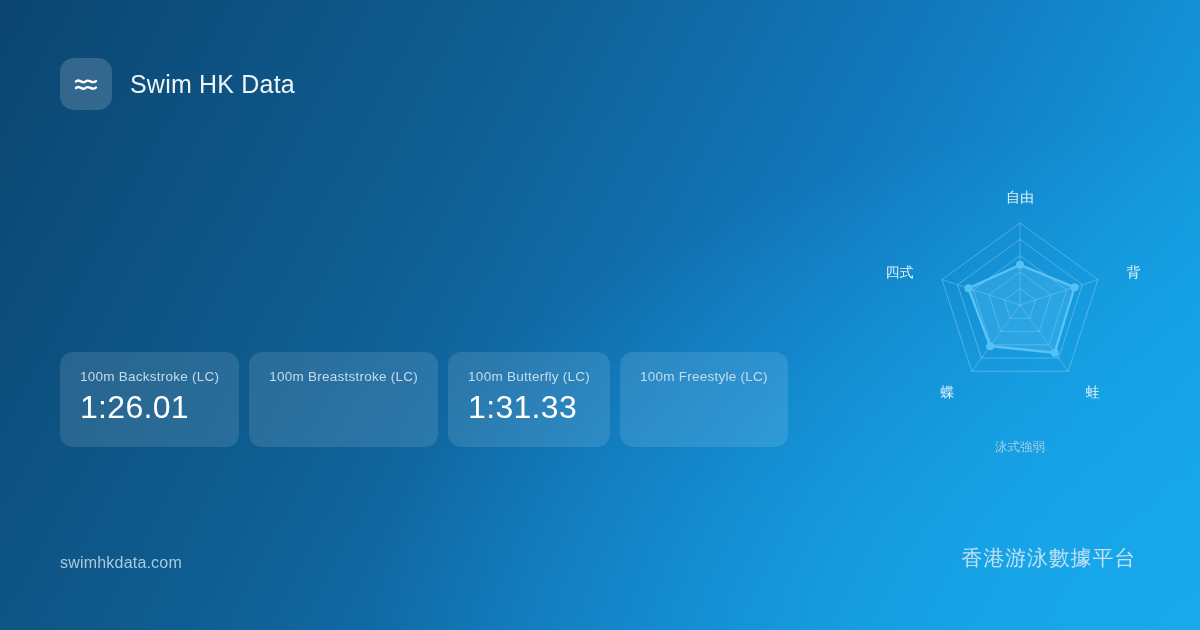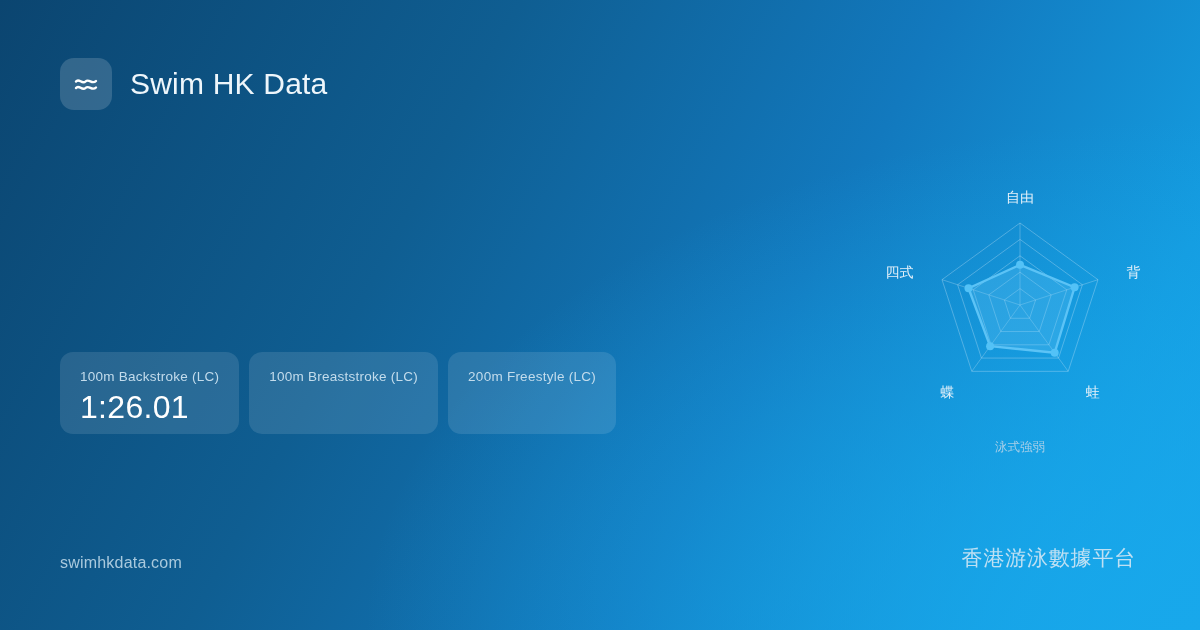"Swim HK Data" #brand-name { font-size: 30px -> 25px }
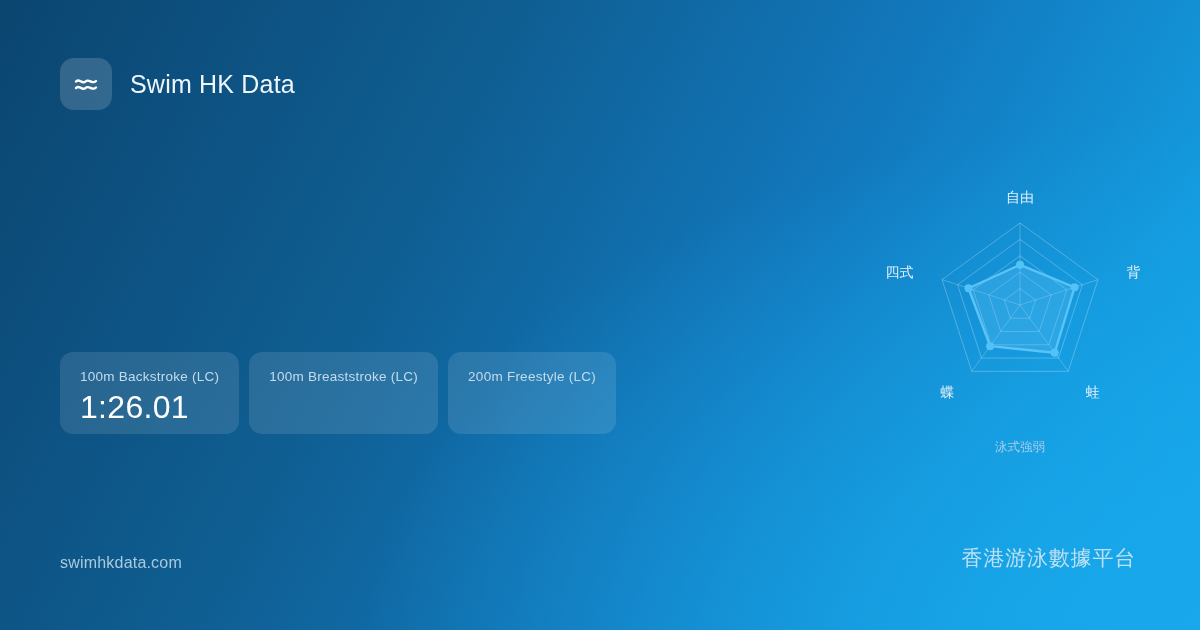"100m Backstroke (LC)" .stat-card { padding: 17px 20px 11px 20px -> 17px 20px 24px 20px }
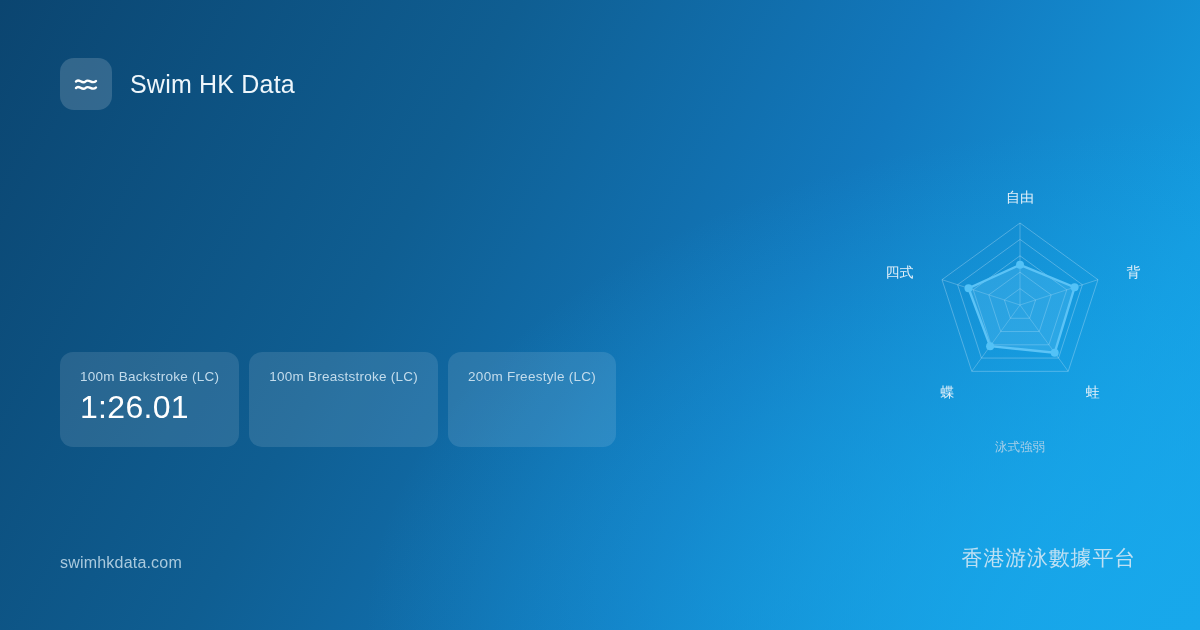"100m Butterfly (LC)" div.stat-card { html: none -> <div> <div>100m Butterfly (LC)</div> <div>1:31.33</div> </div> }
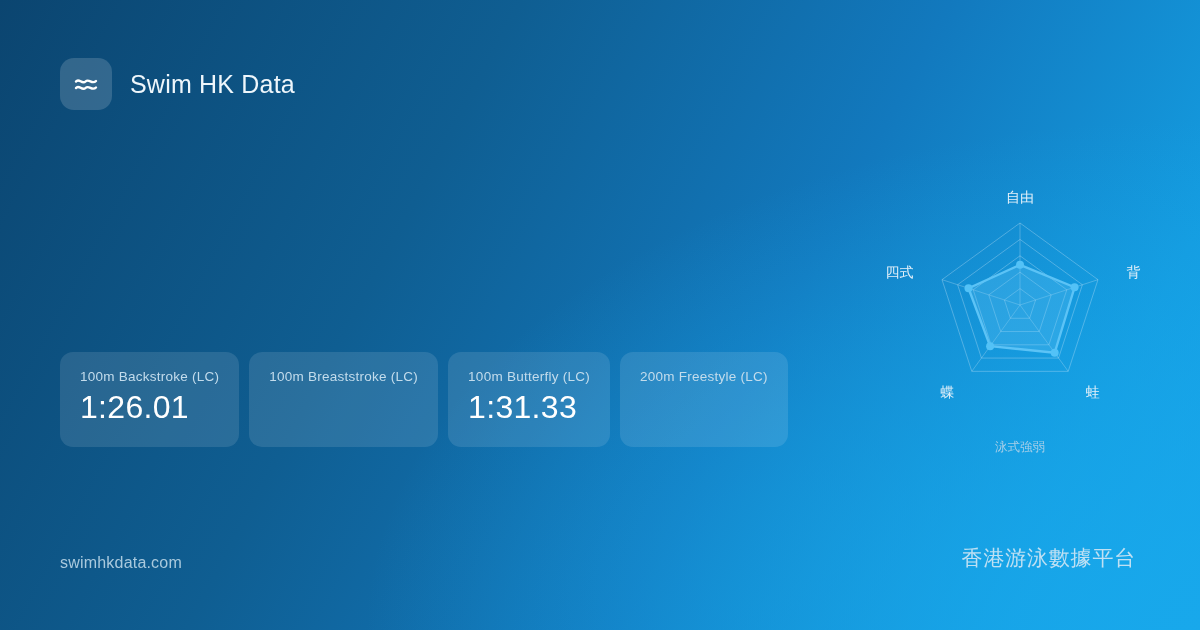"200m Freestyle (LC)" div.stat-card-label { text: 200m -> 100m }
